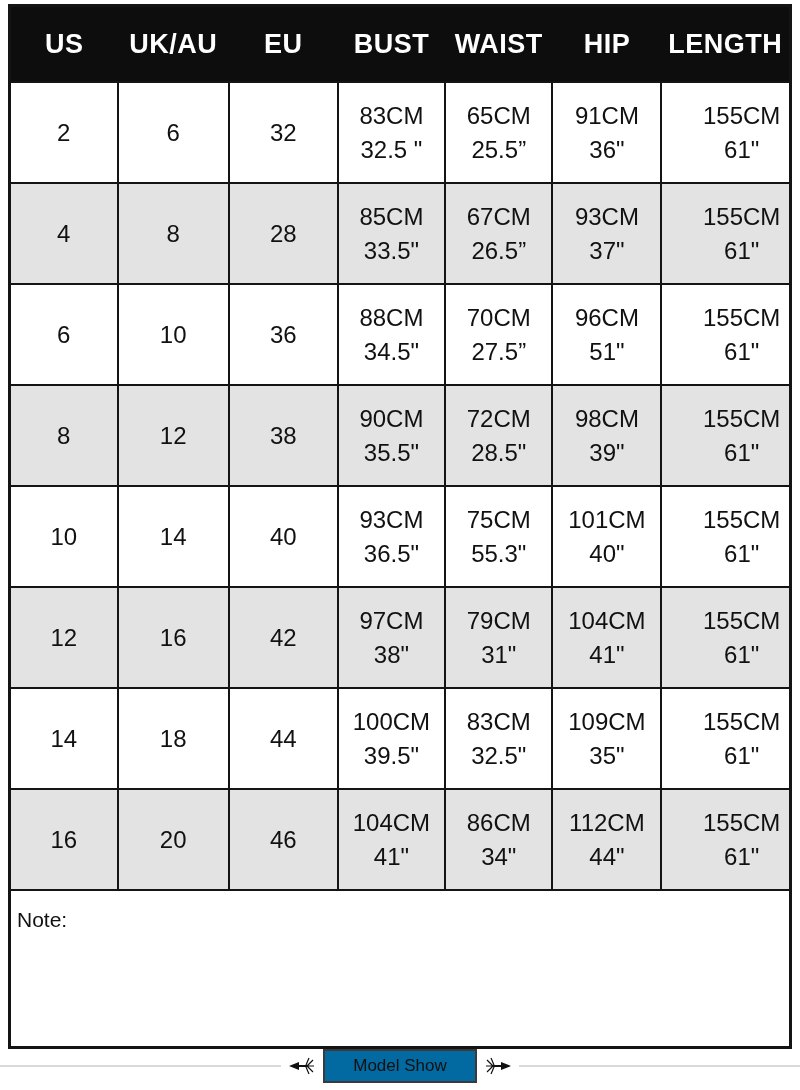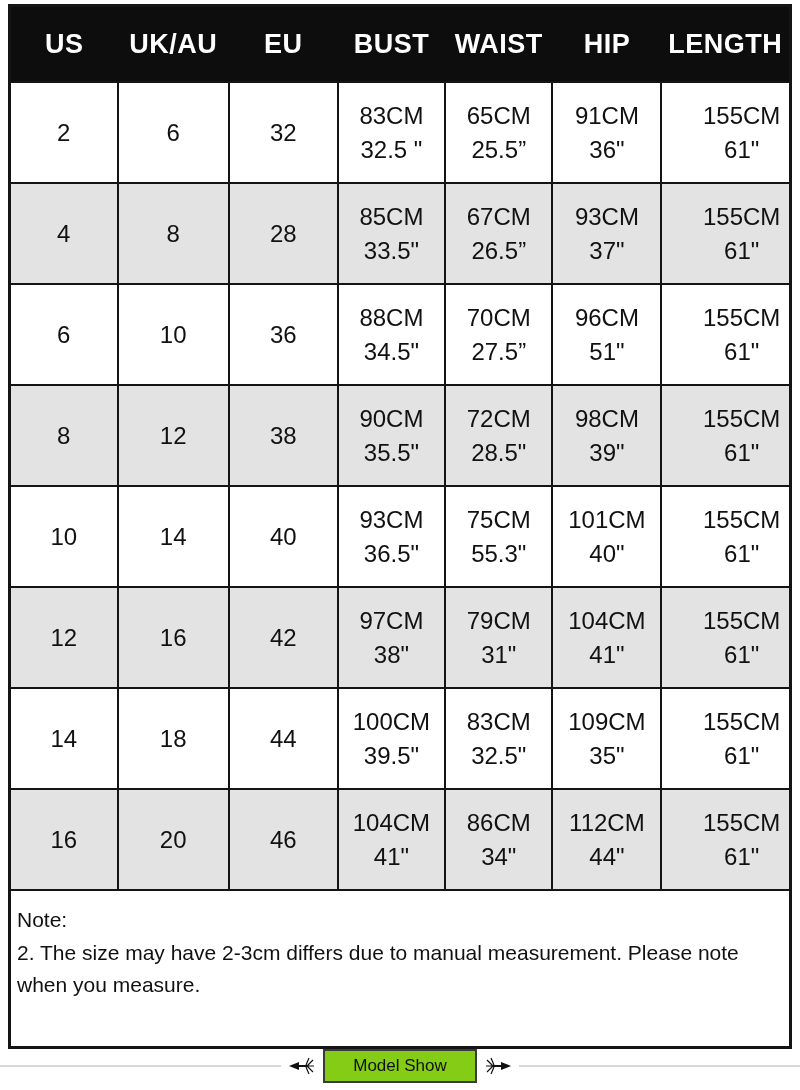"2. The size may have" p { html: <p>2. The size may have 2-3cm differs due to manual measurement. Please note when you measure.</p> -> none }
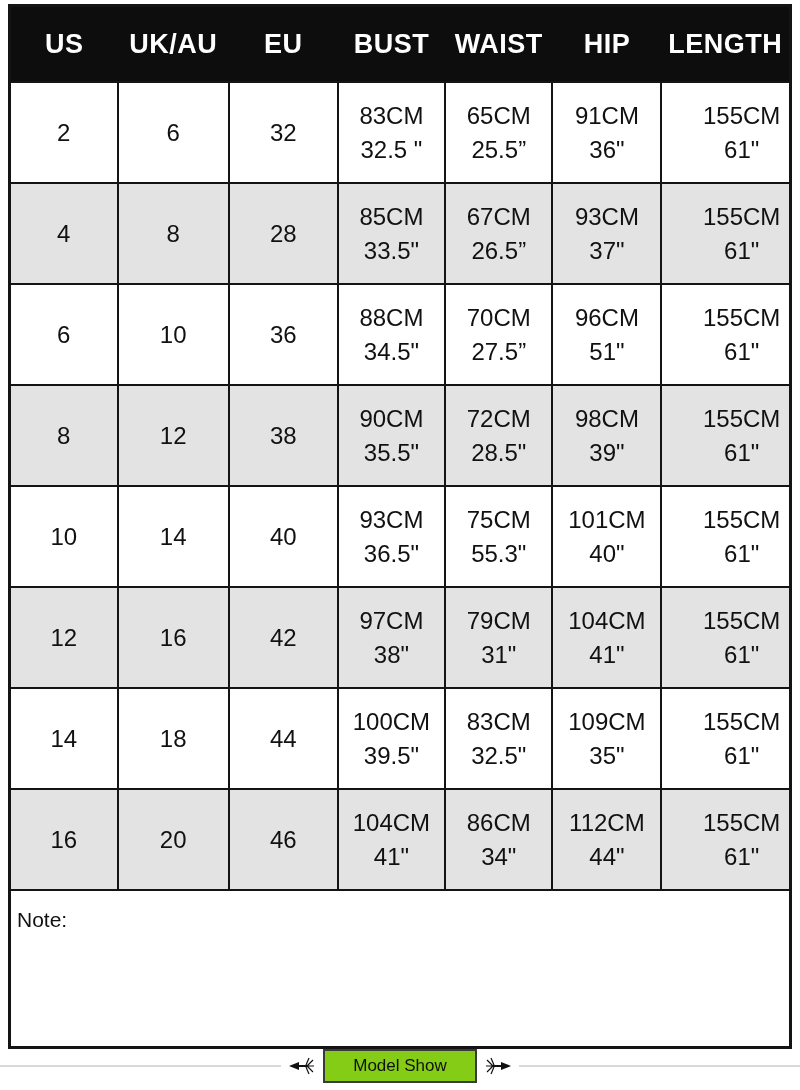"Model Show" .divider-label { background: #84cc16 -> #0369a1 }
